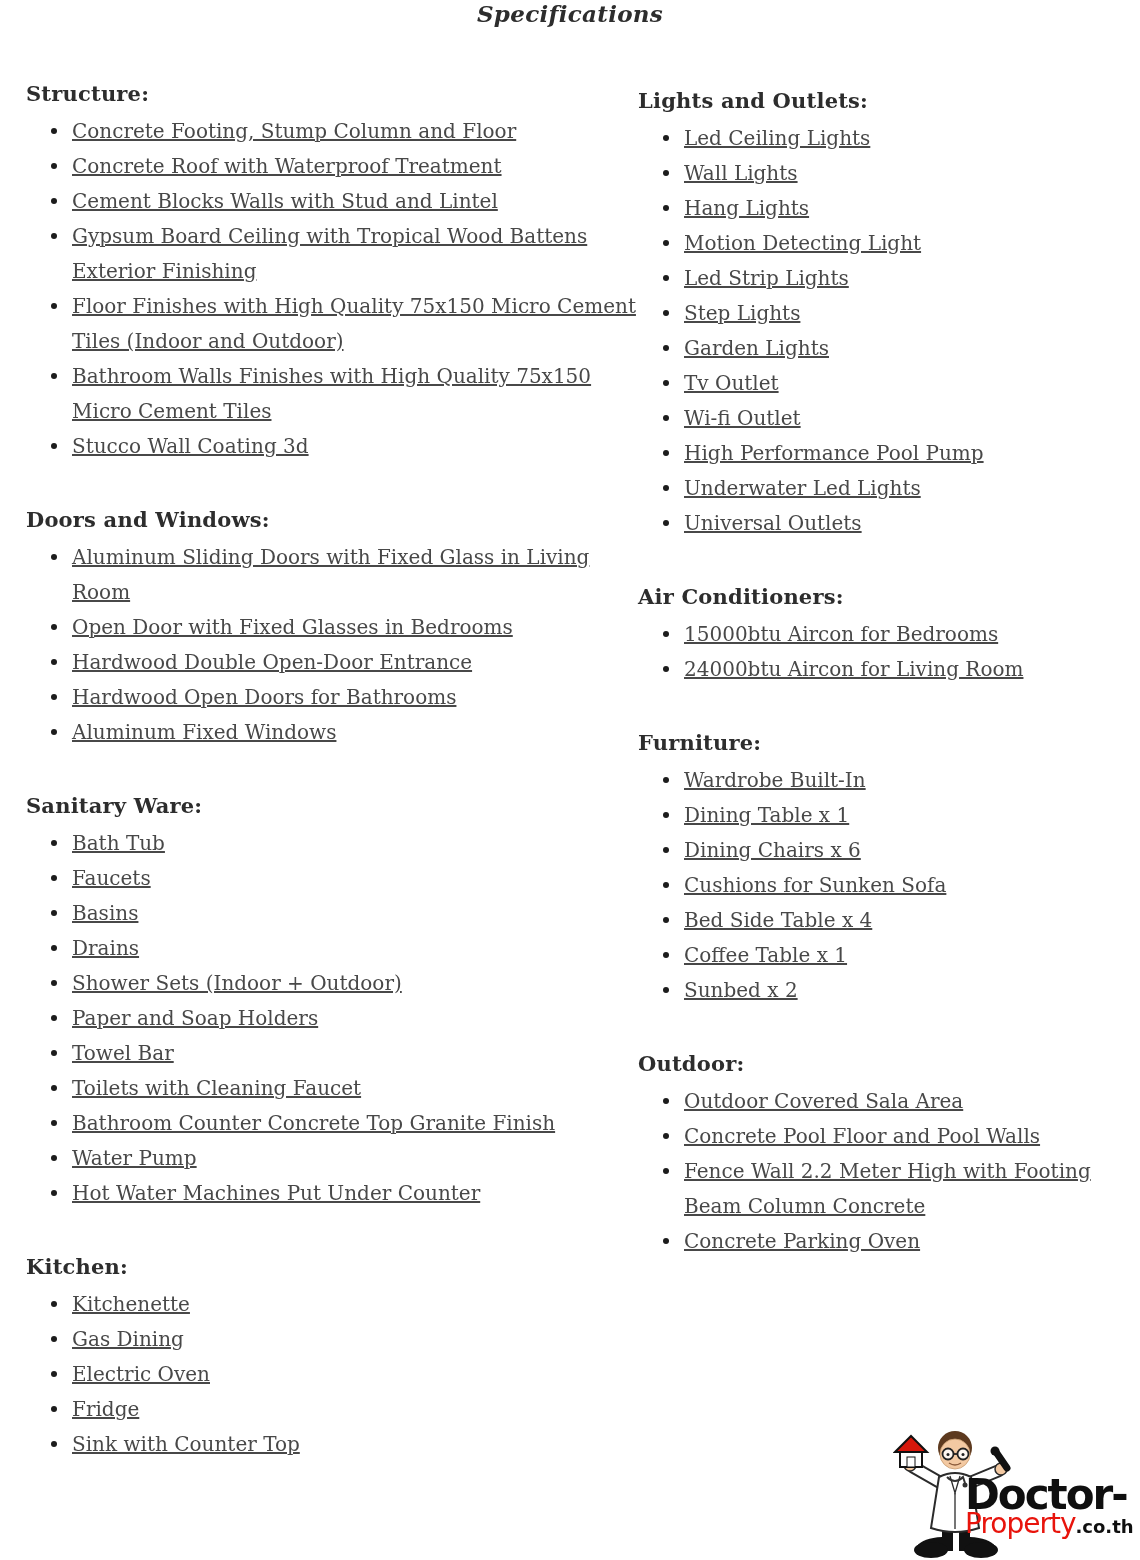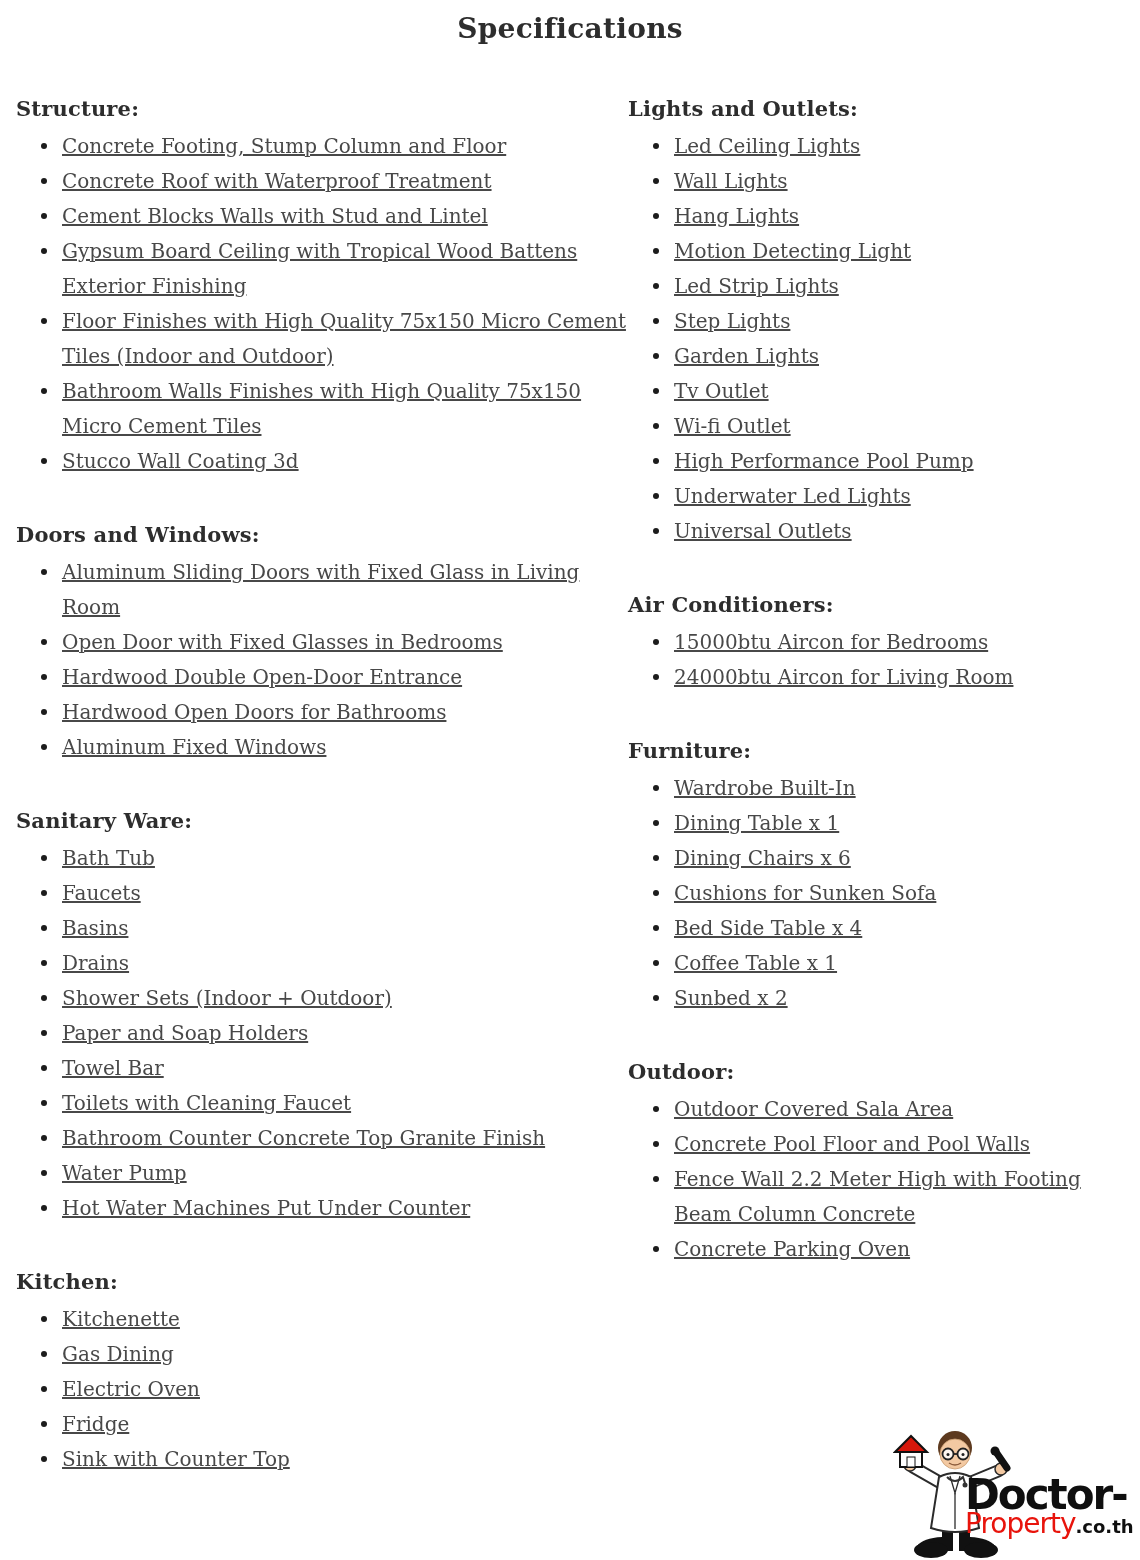"Specifications" .doc-title { font-size: 28px -> 23px; font-style: none -> italic; padding-top: 15px -> none }
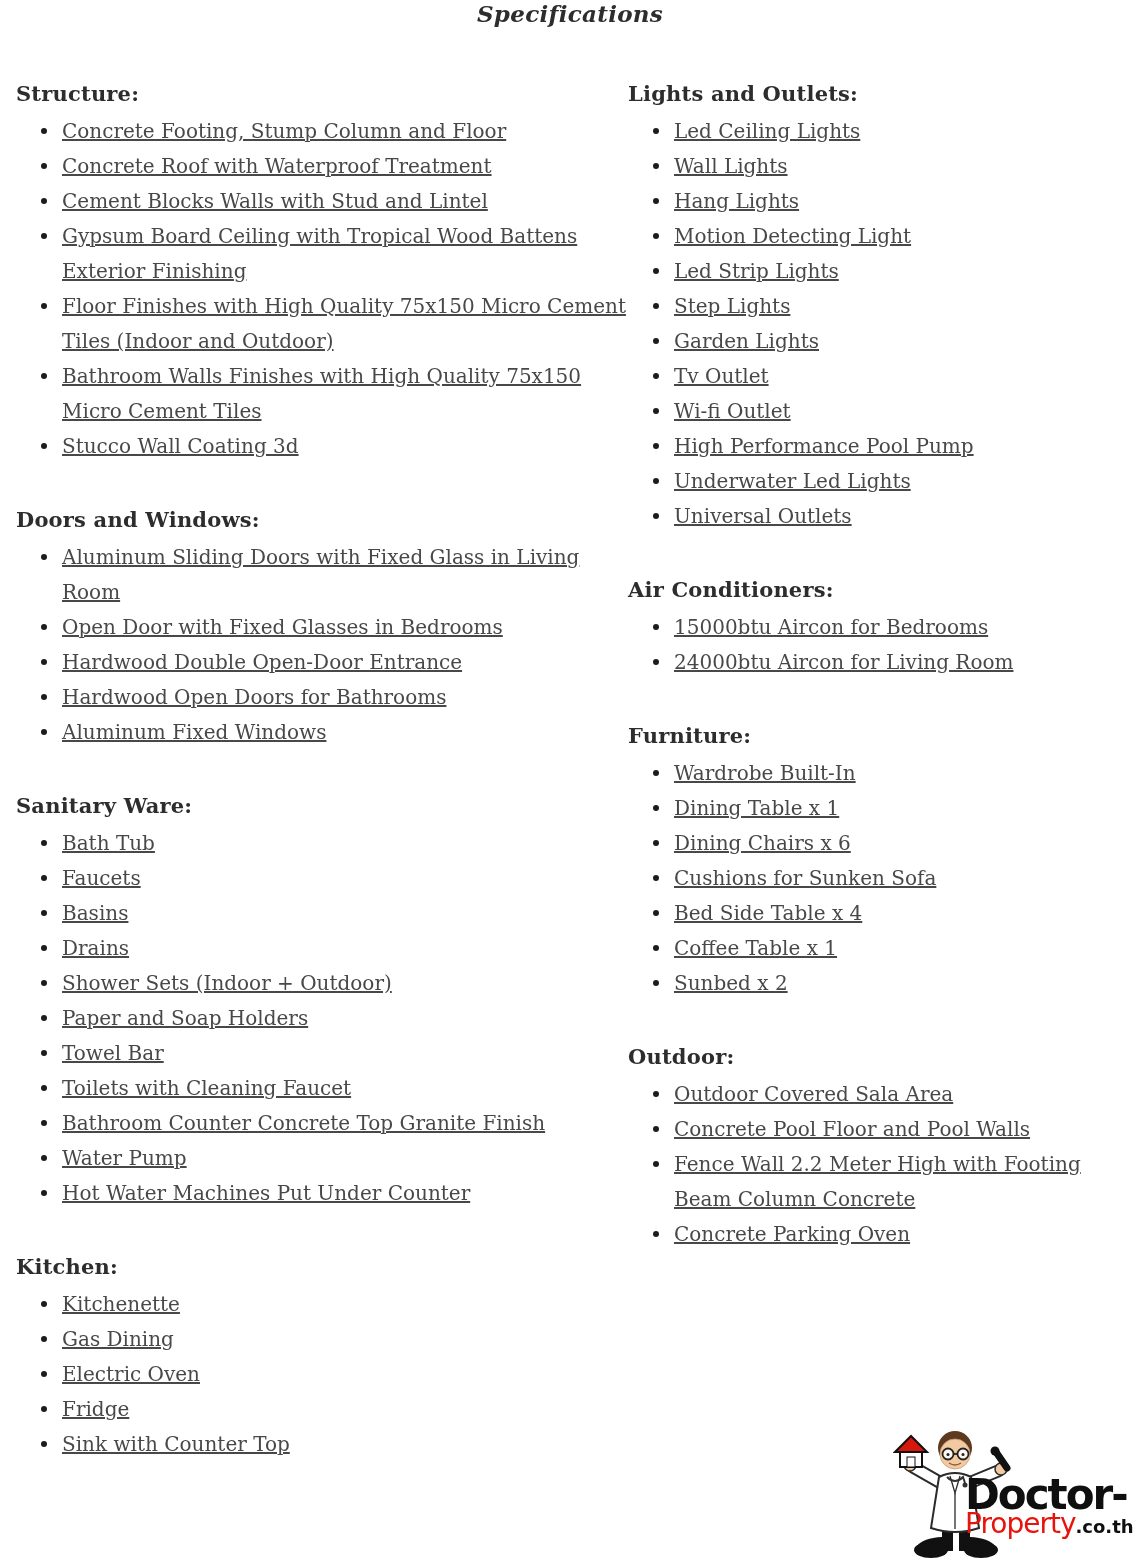"Structure:" .columns { padding: 0 30px 0 16px -> 0 30px 0 26px }
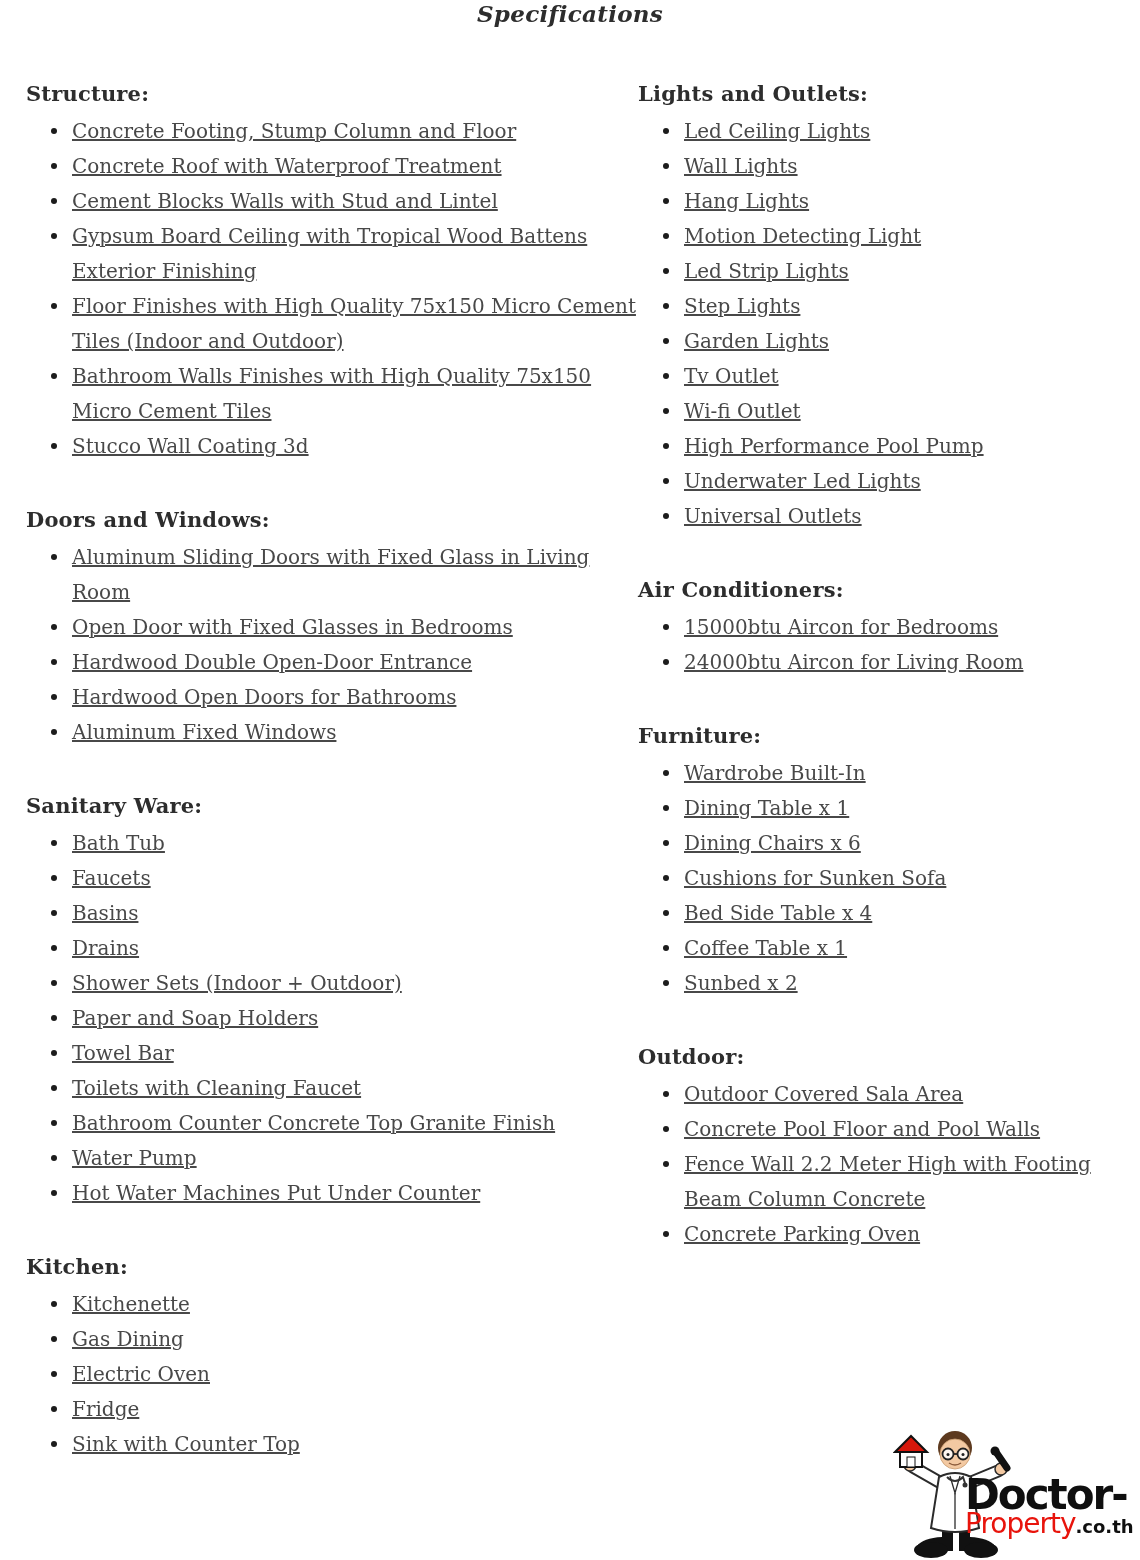"Lights and Outlets:" .col-right { margin-top: none -> 7px }
